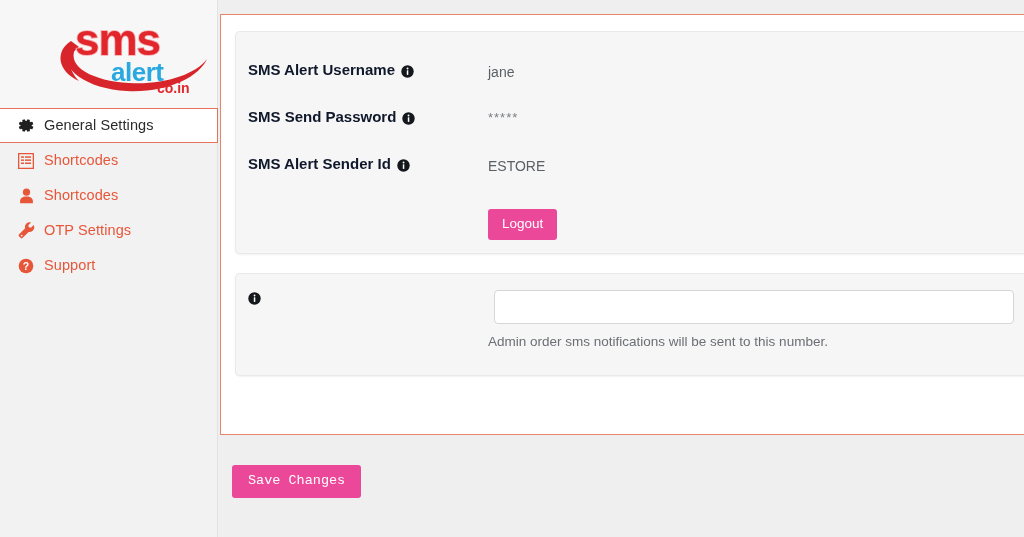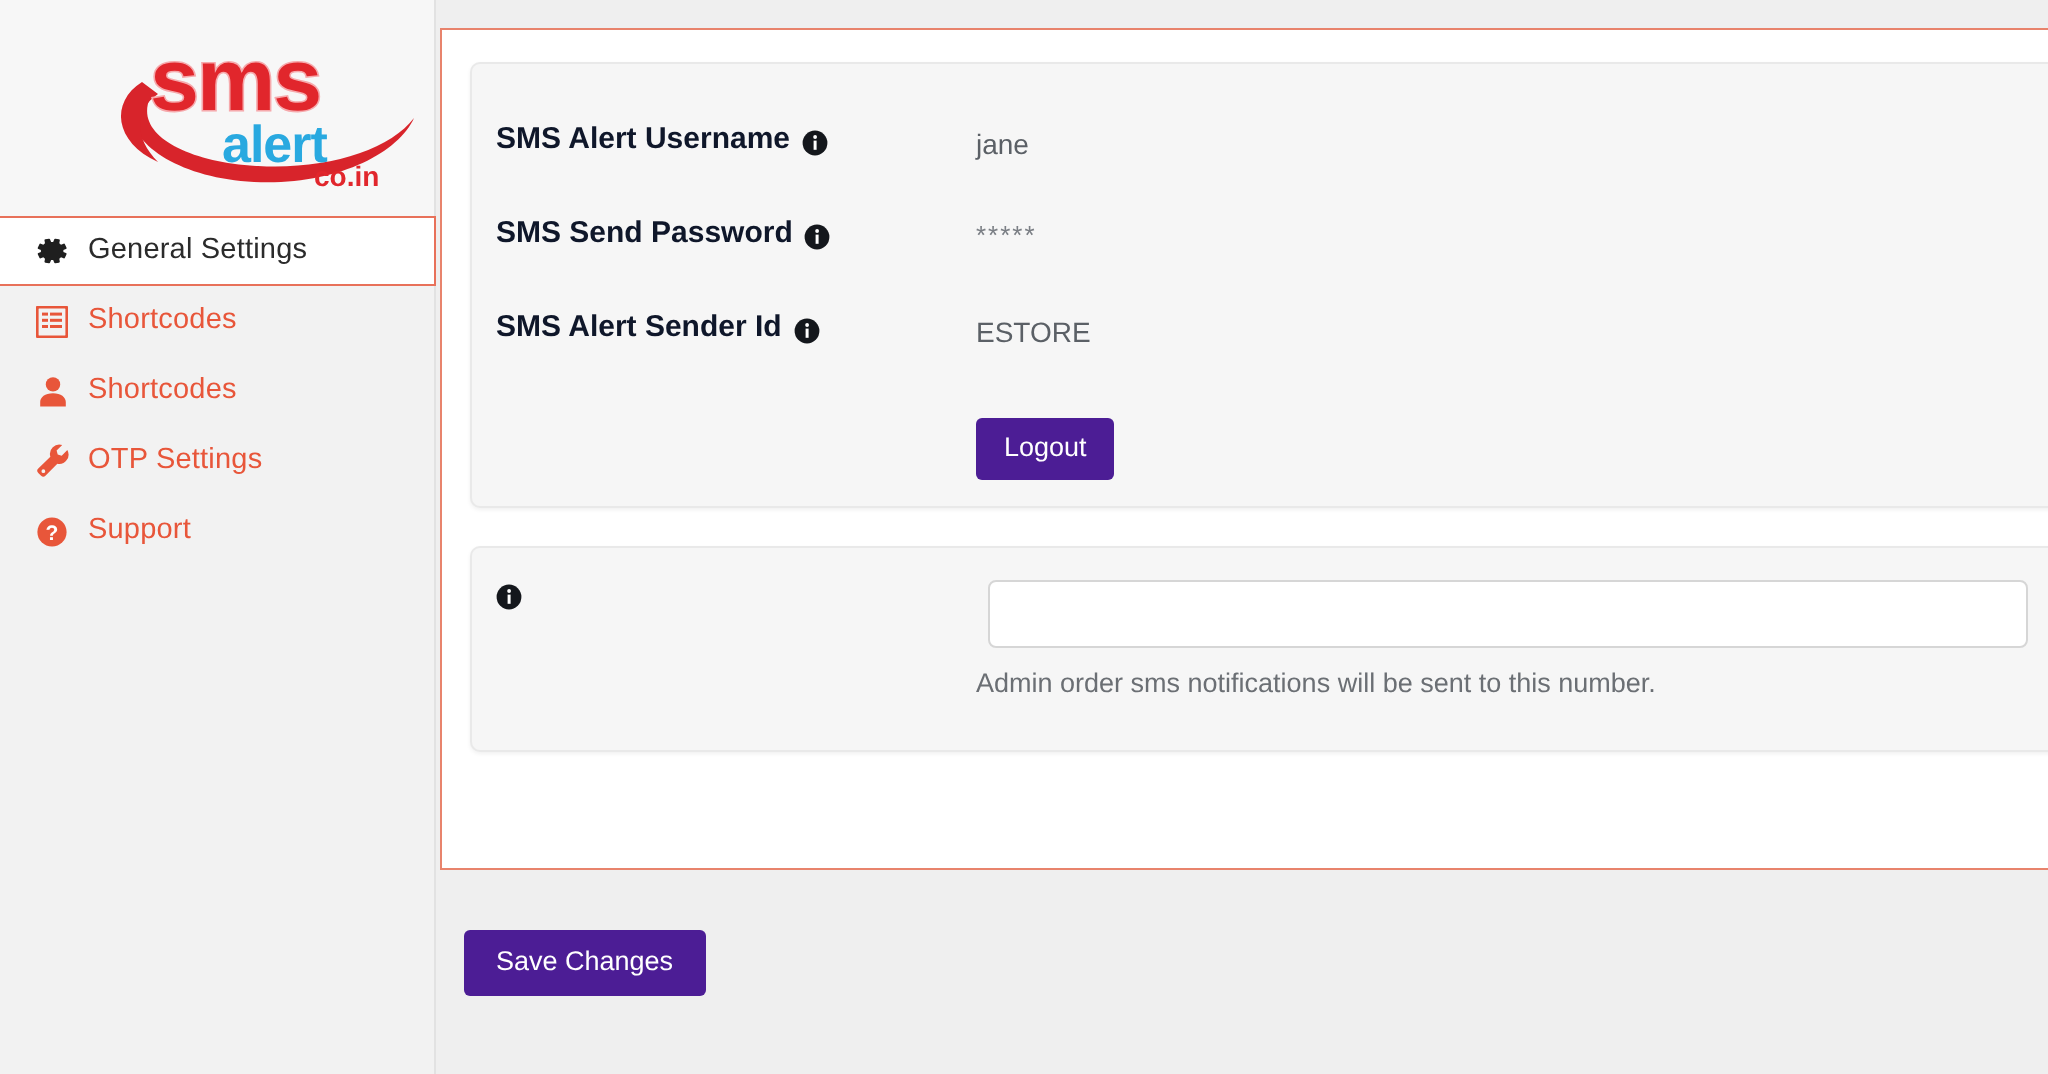"Logout" .btn { background: #4c1d95 -> #ec4899 }
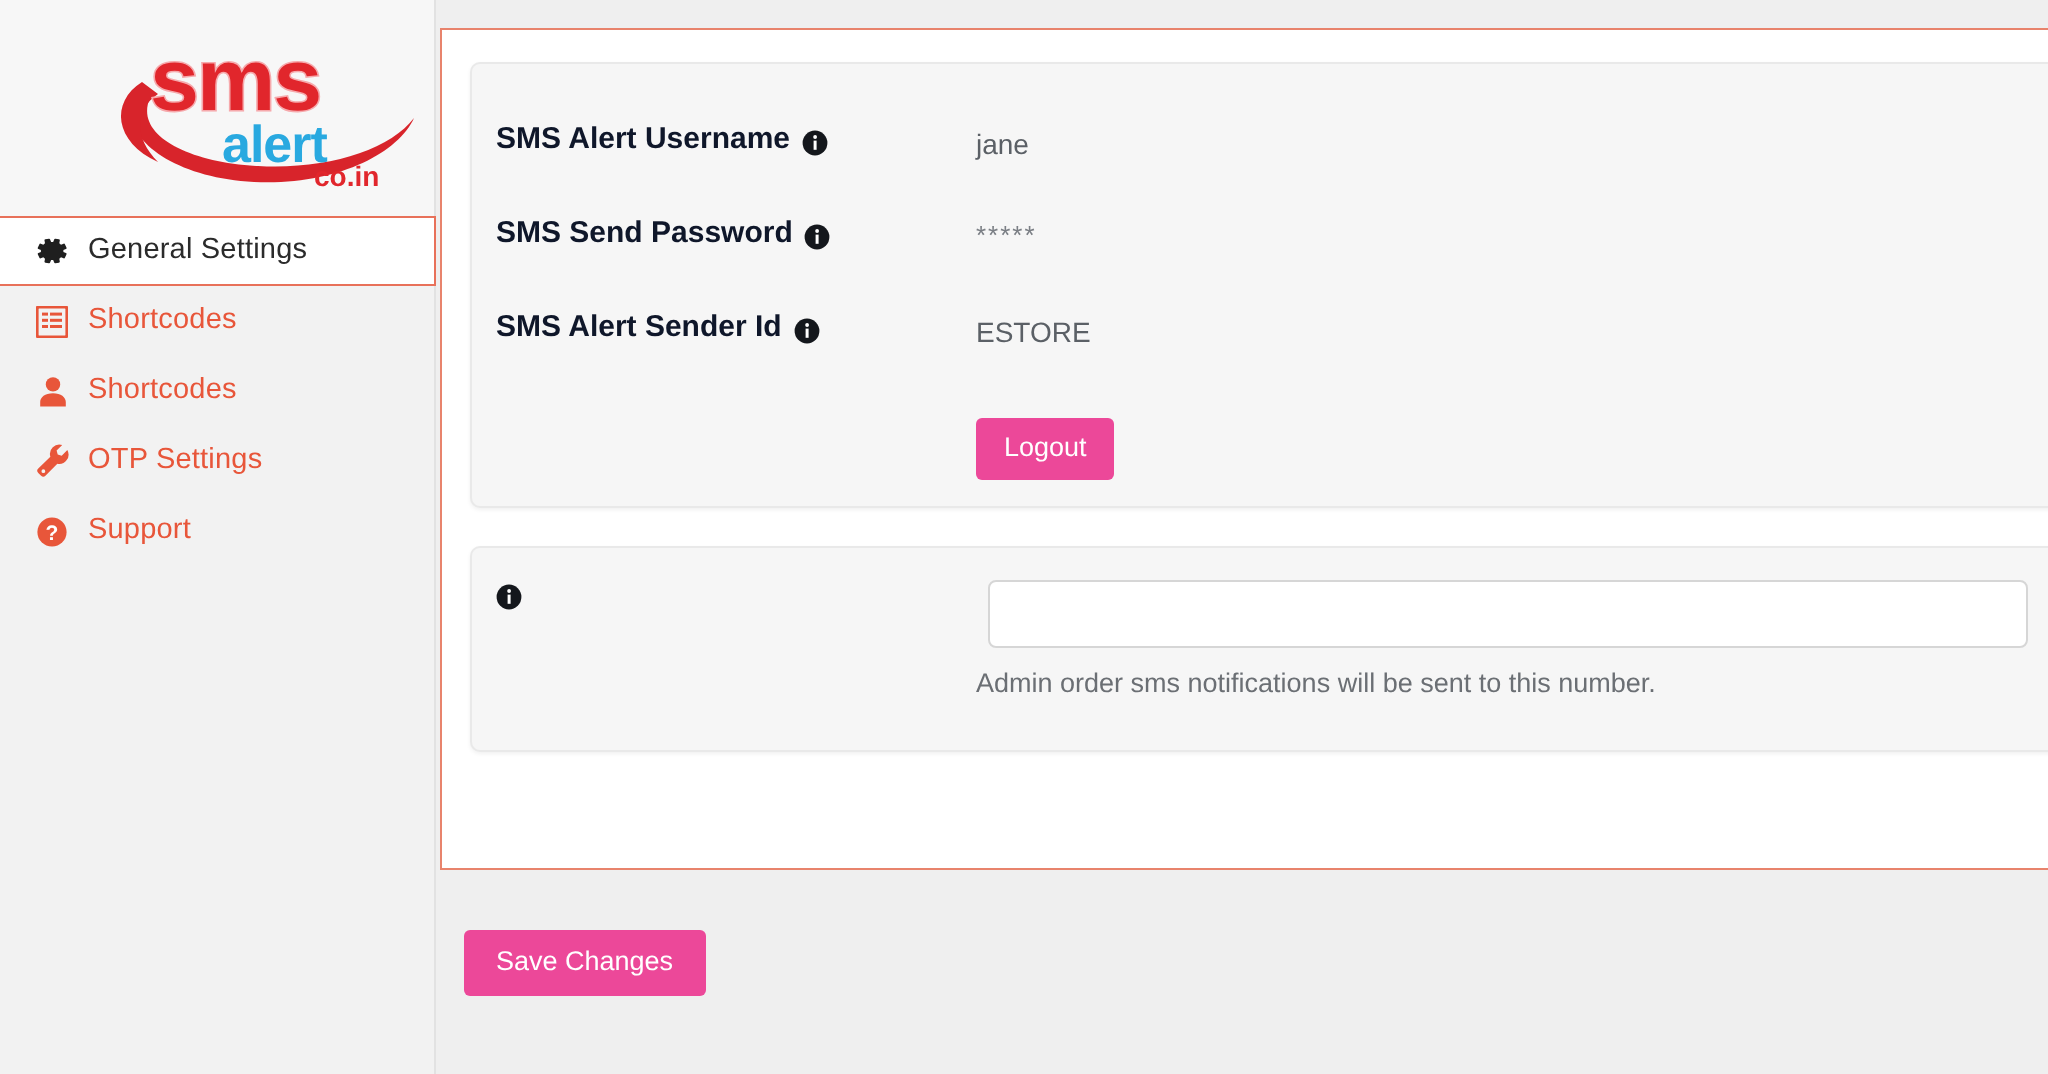"Save Changes" .btn-save { font-family: none -> Liberation Mono, monospace }
